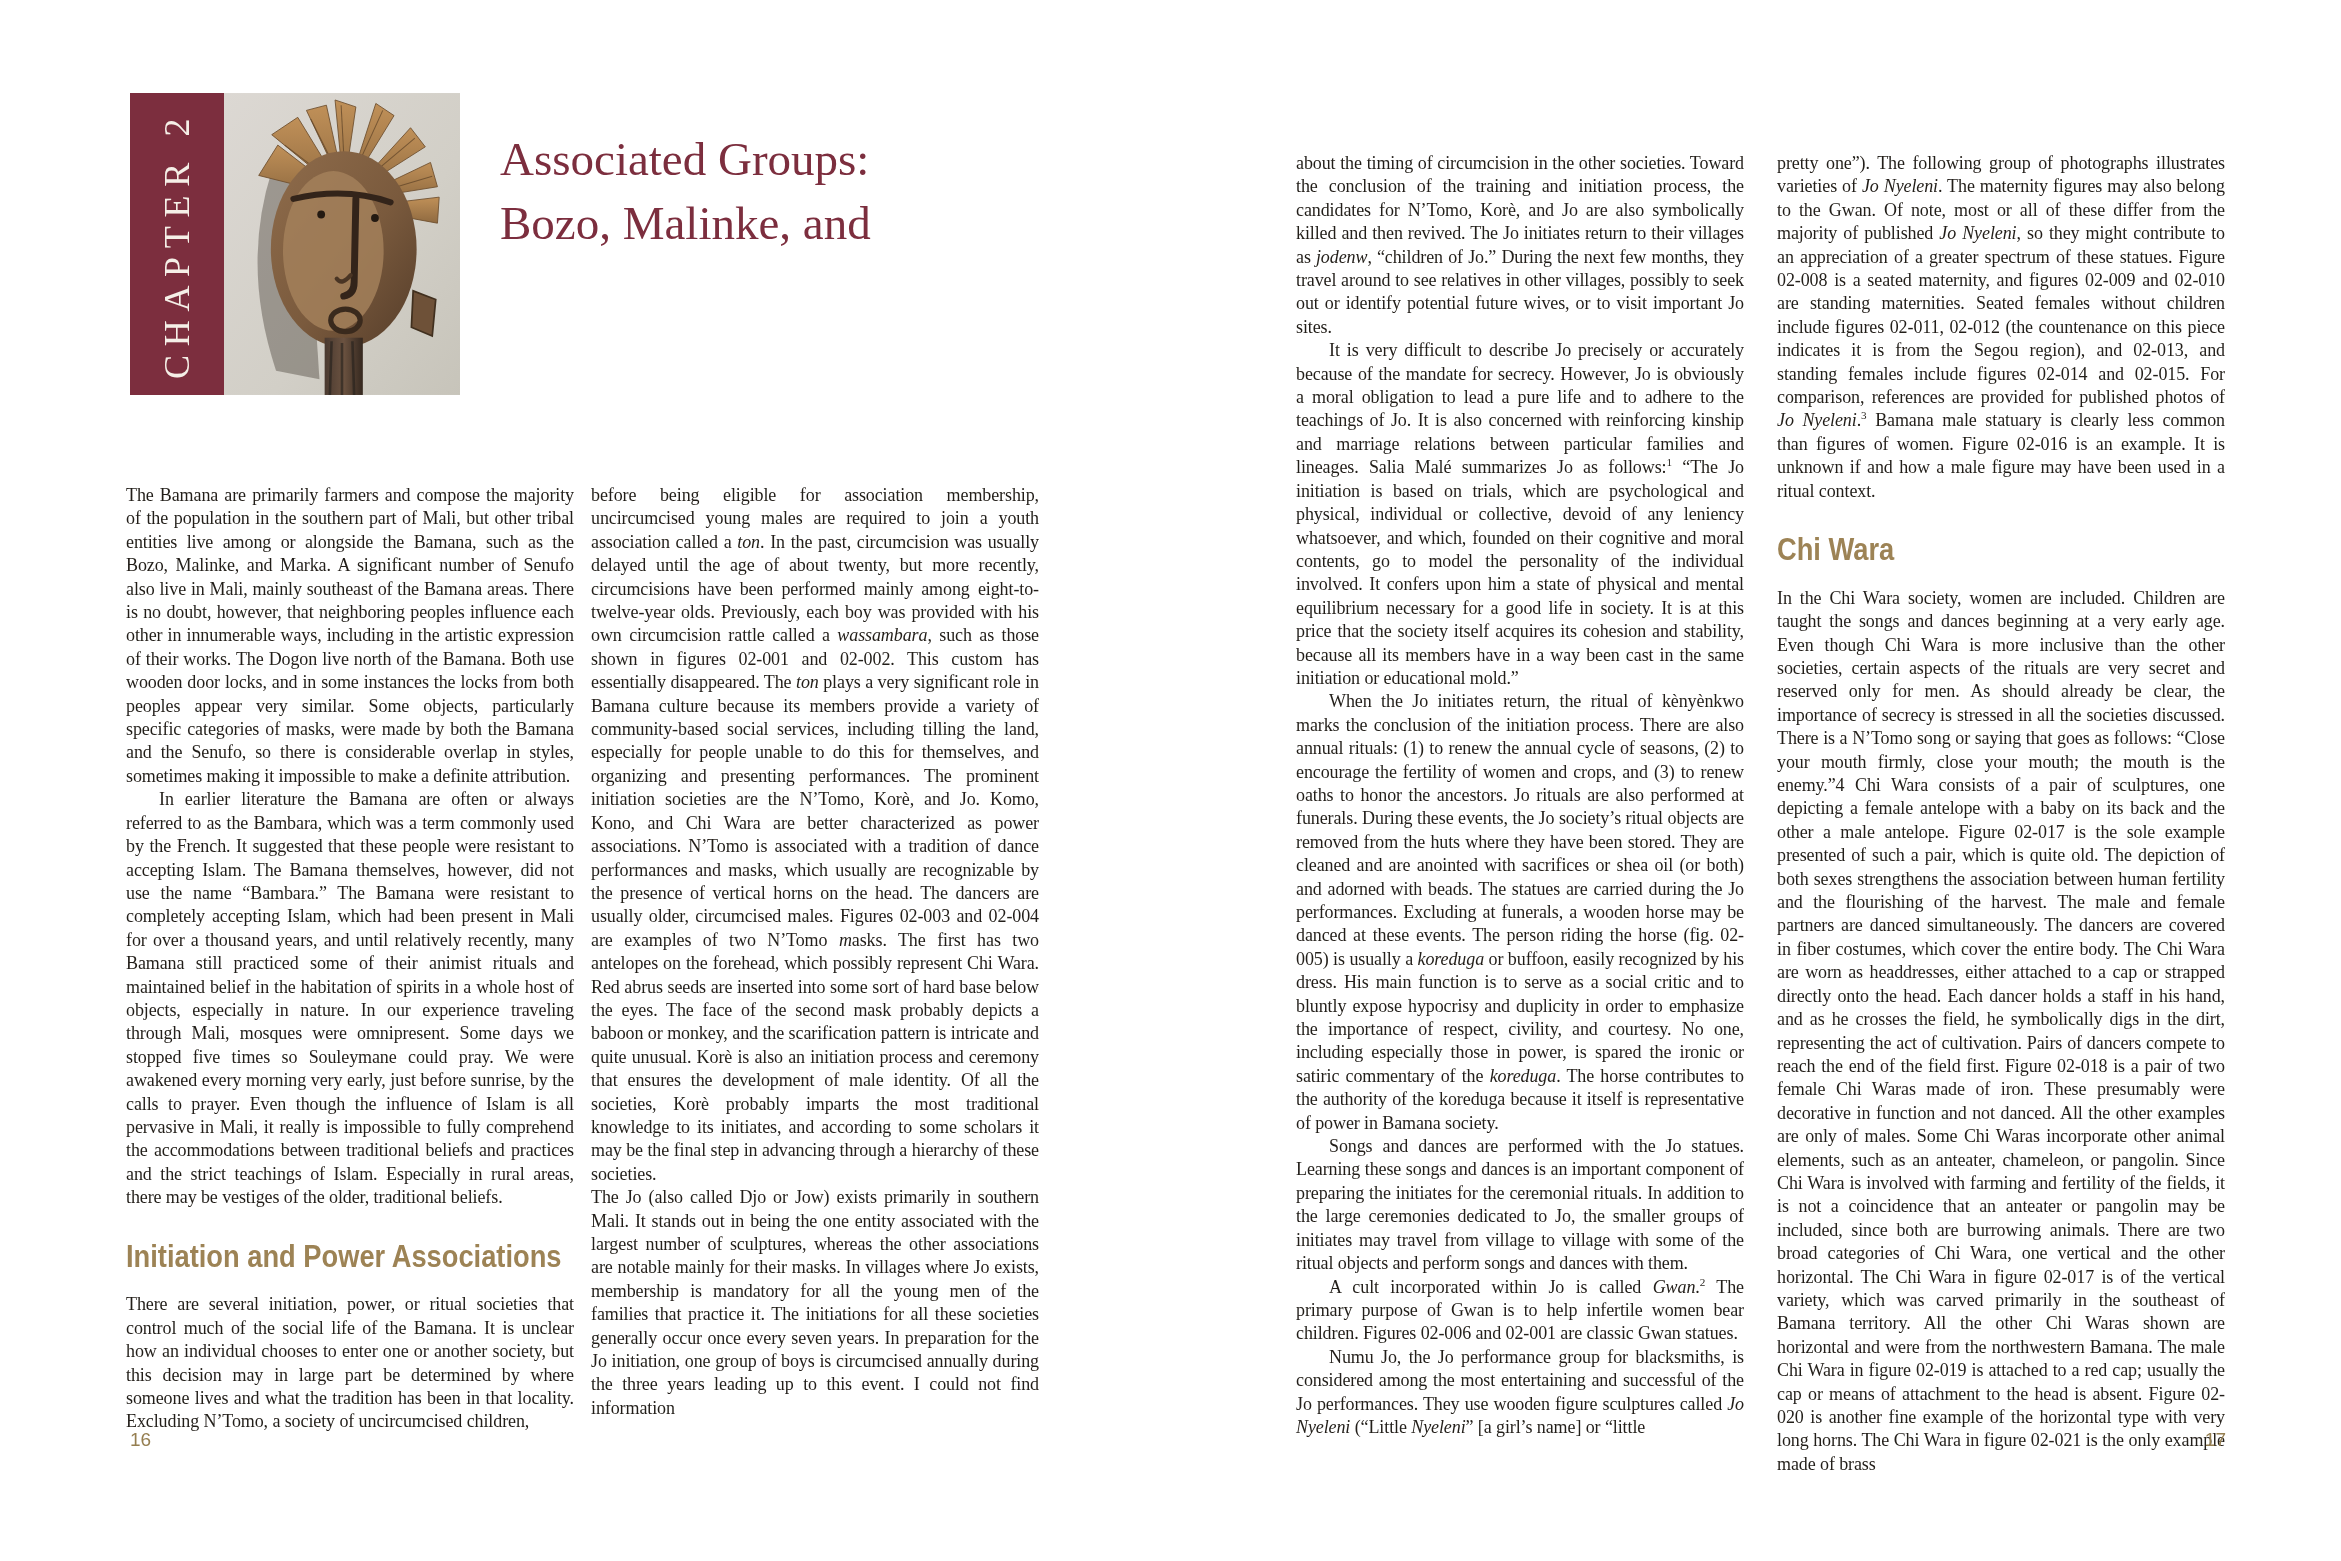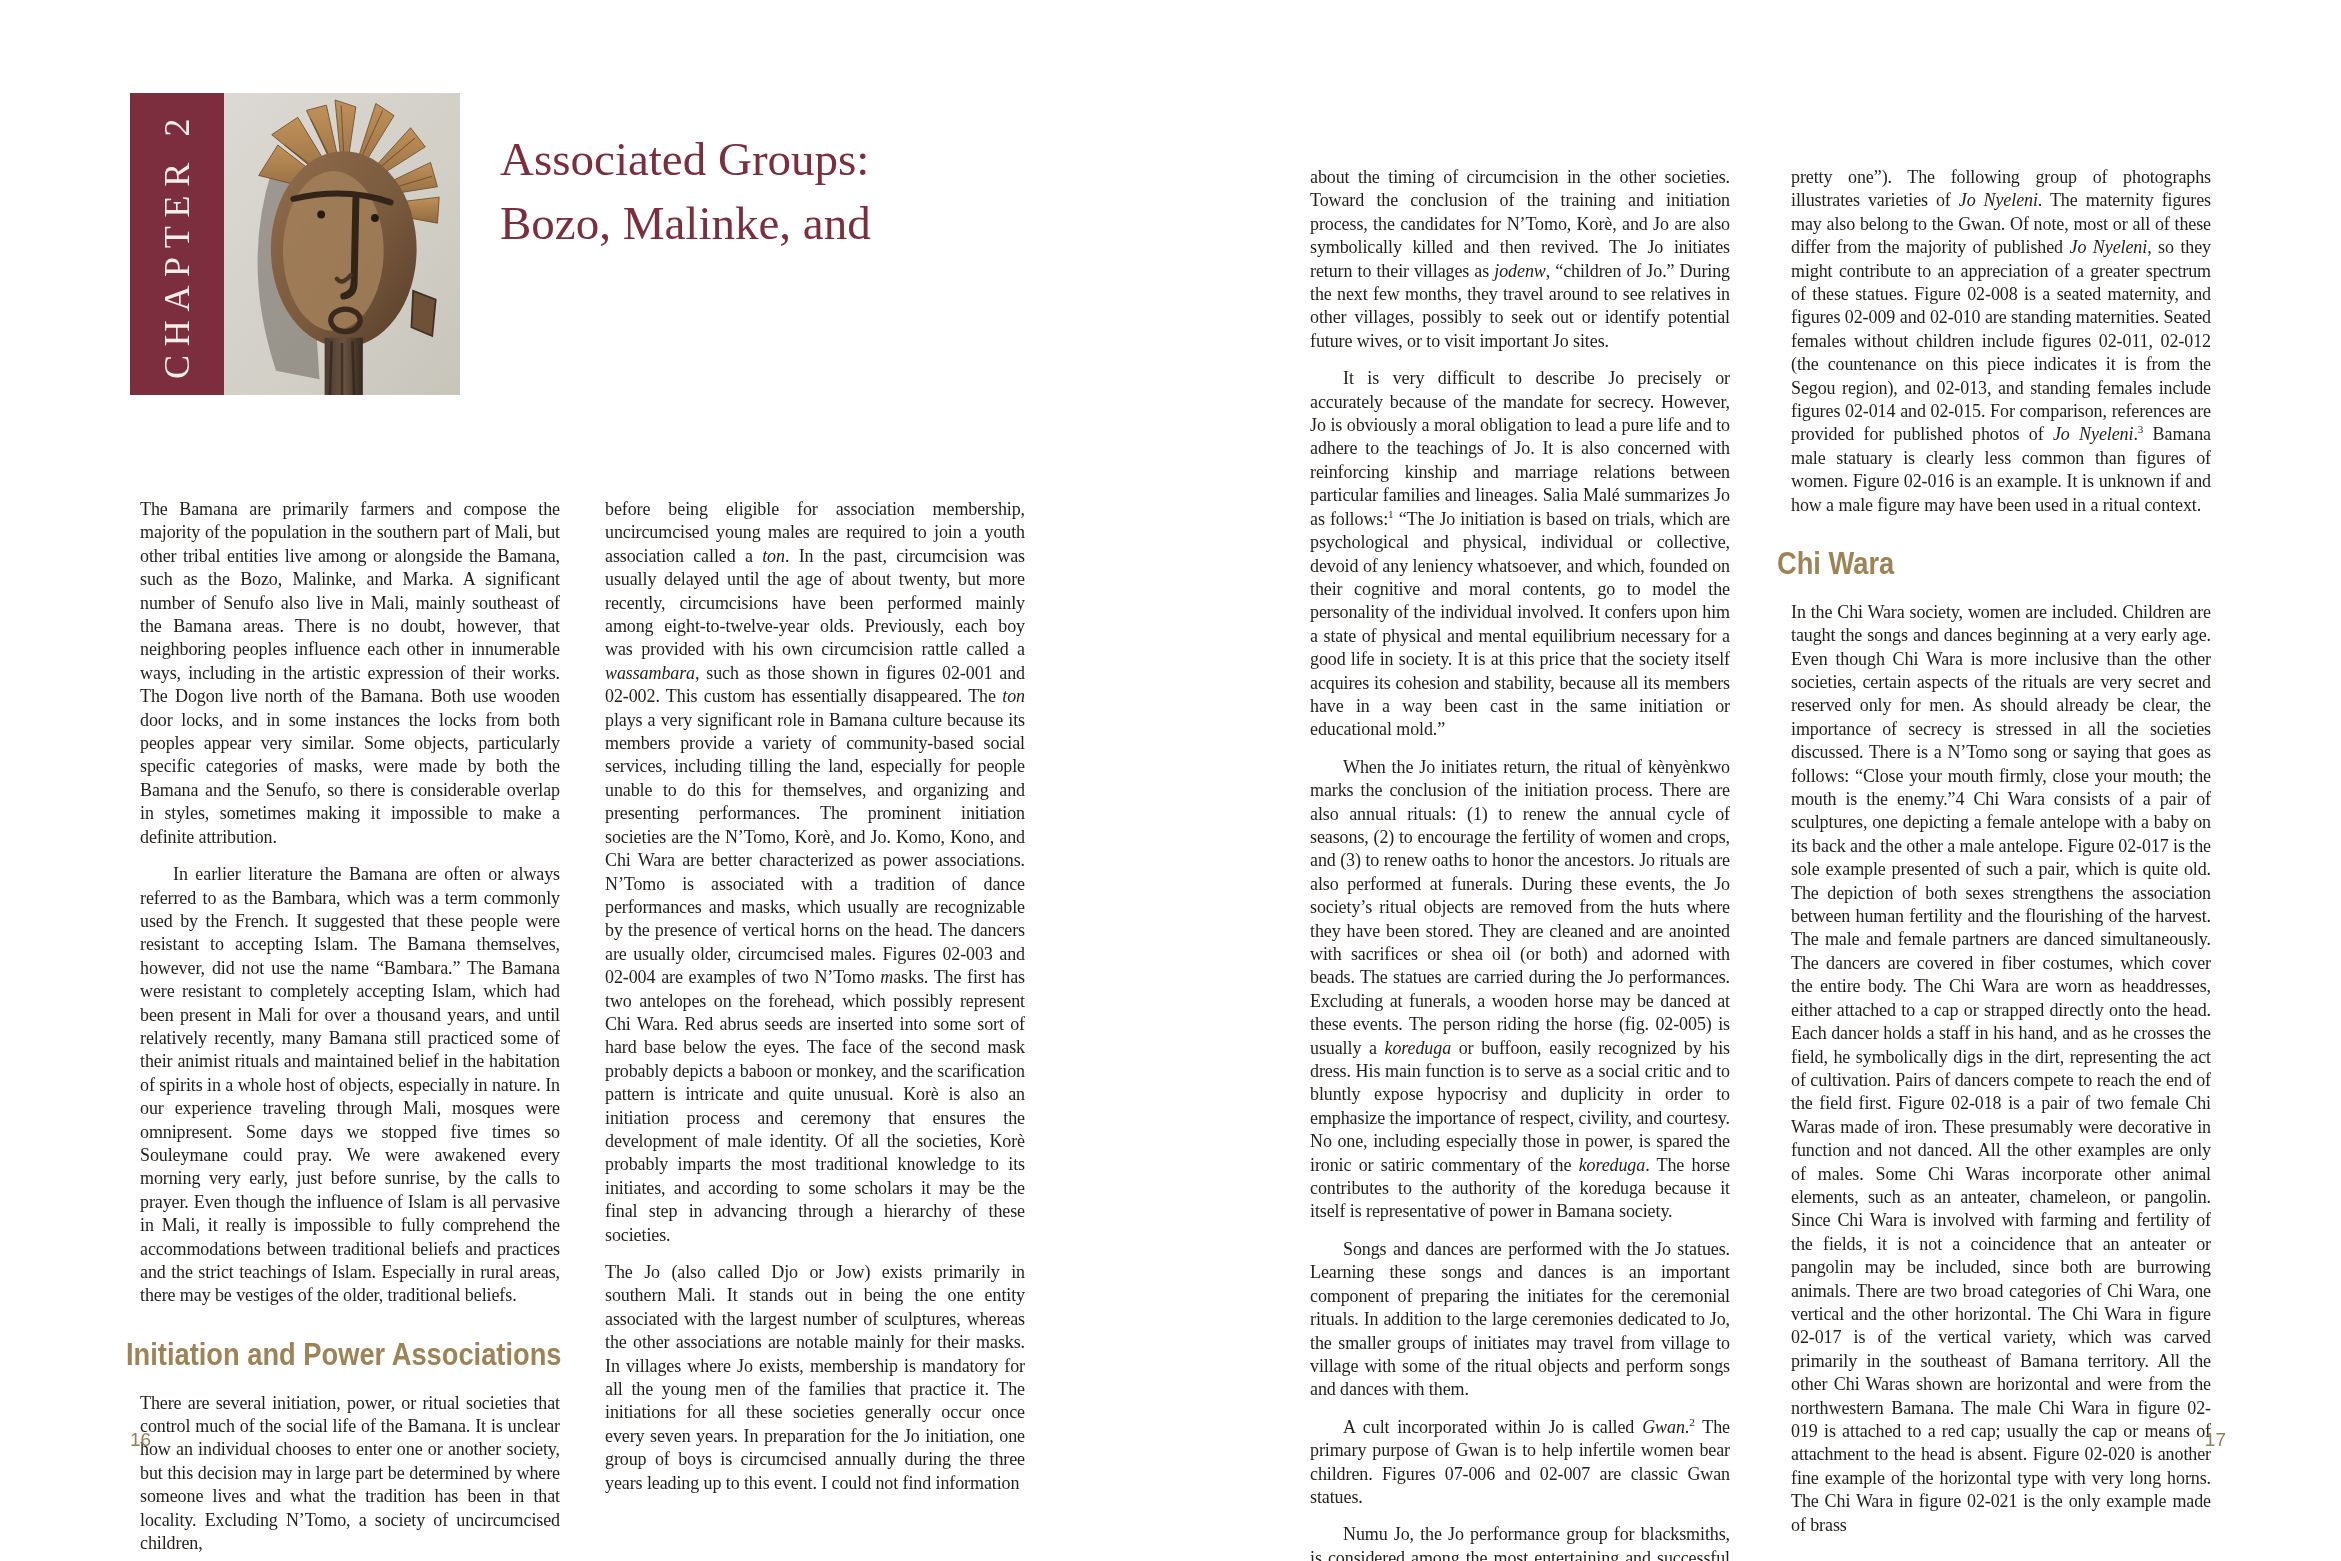"about the timing of circumcision" .col p { margin: 14px -> 0 }
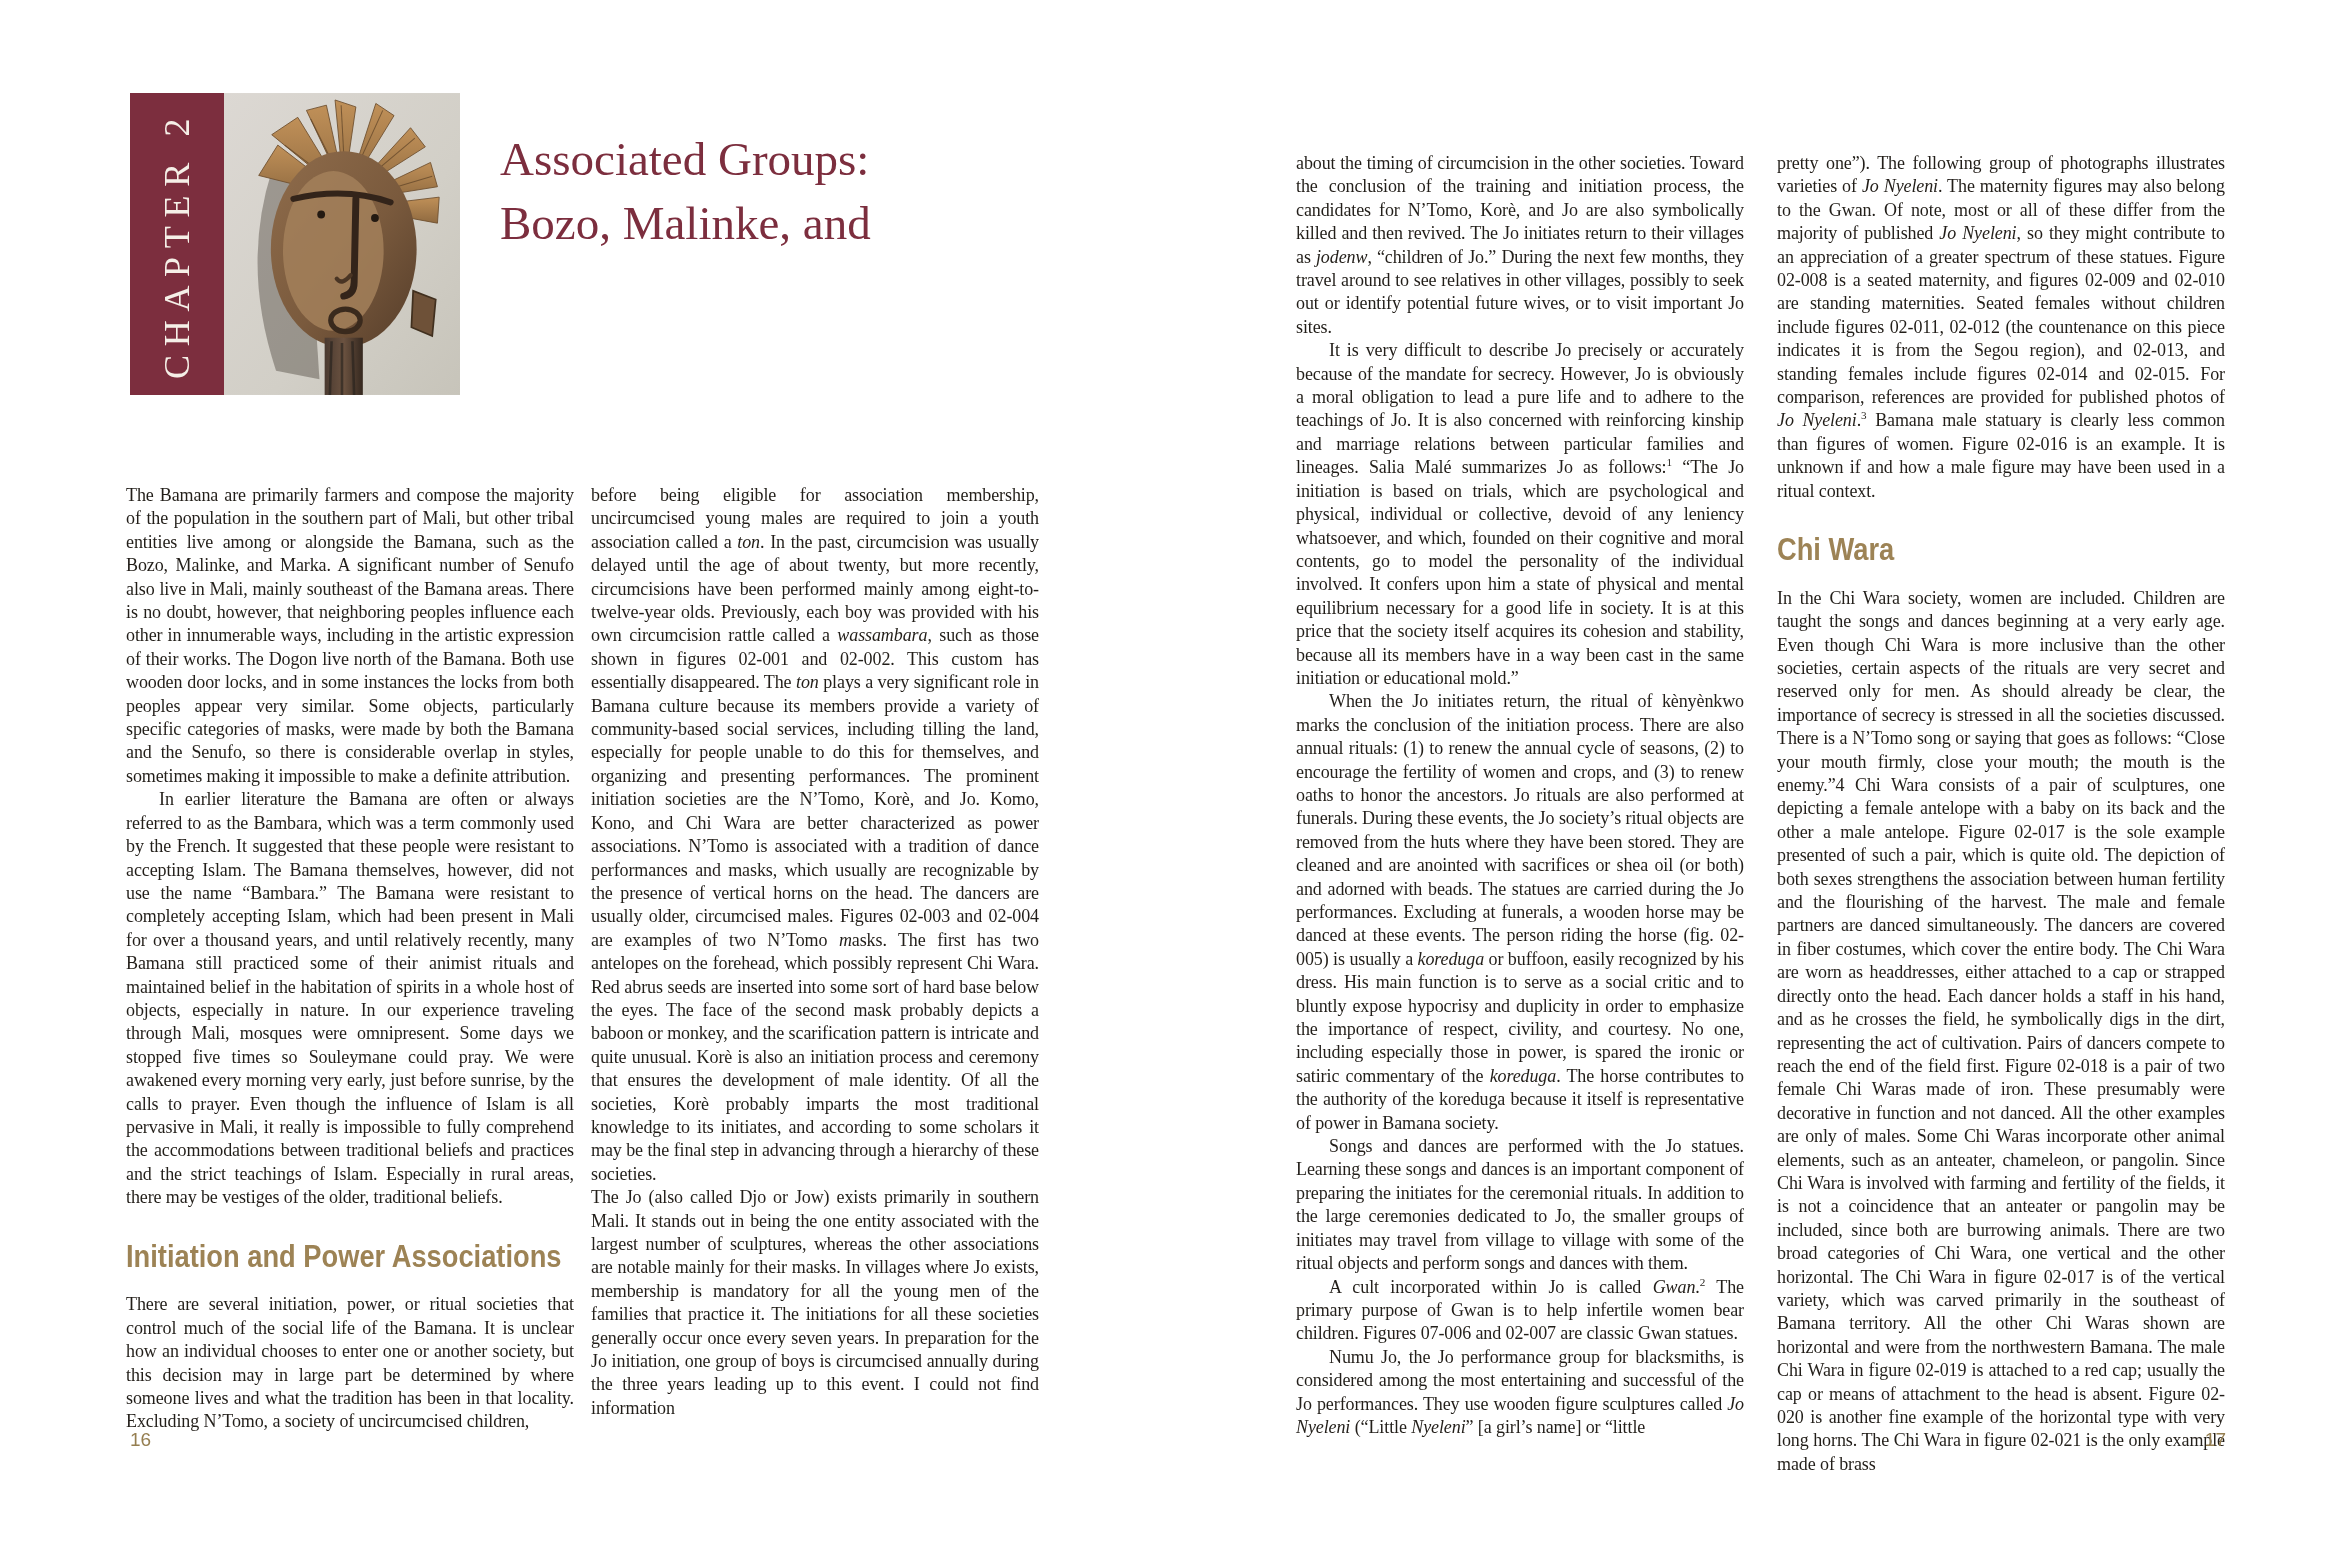"The primary purpose of Gwan" span { text: 07-006 and 02-007 -> 02-006 and 02-001 }
